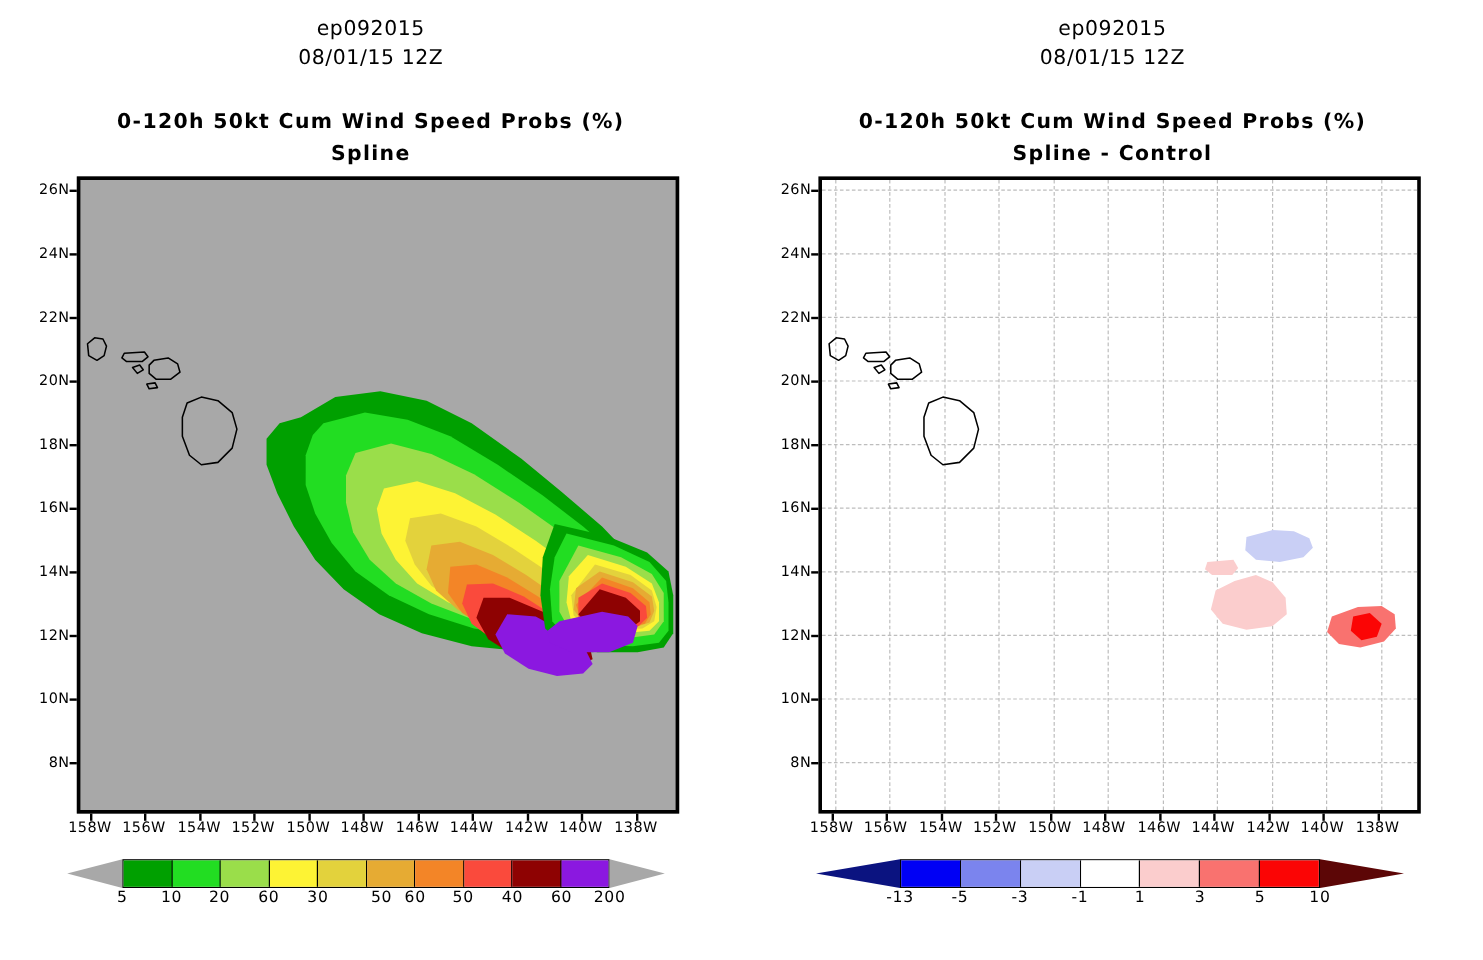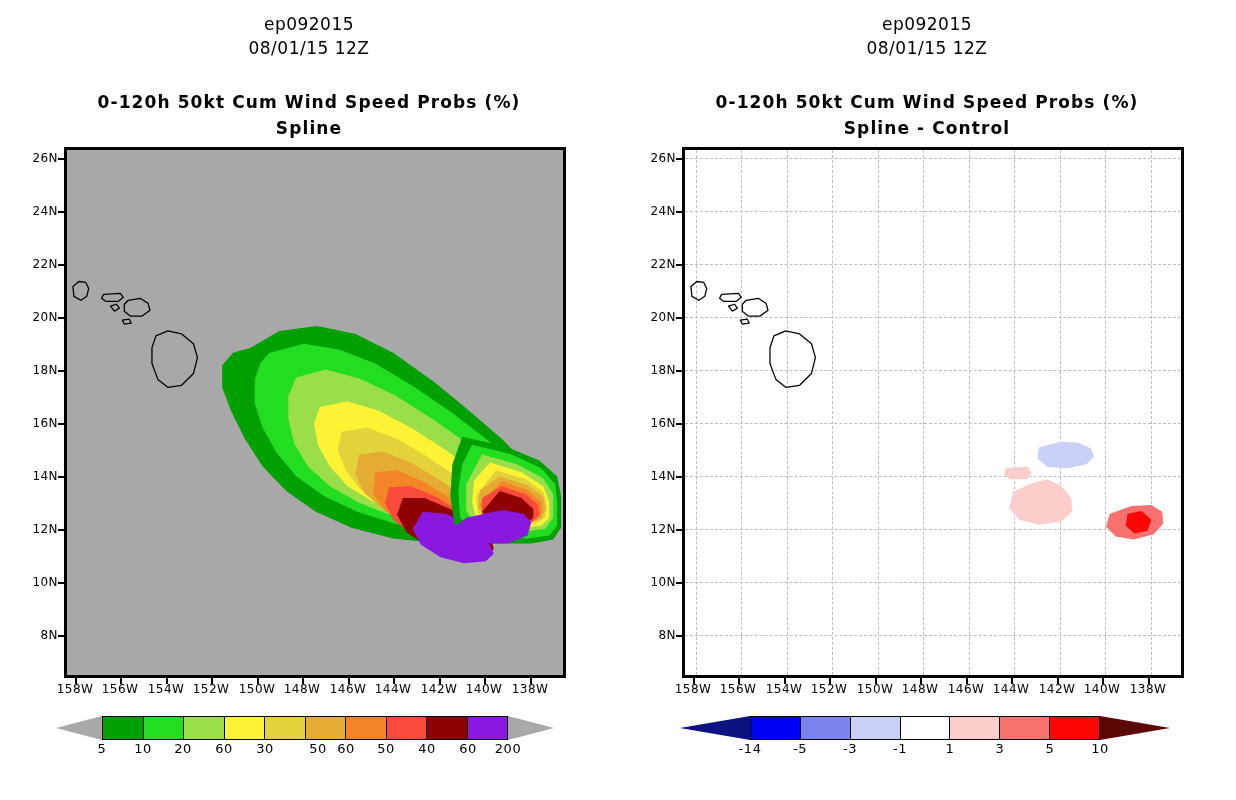"-14" span { text: -14 -> -13 }
